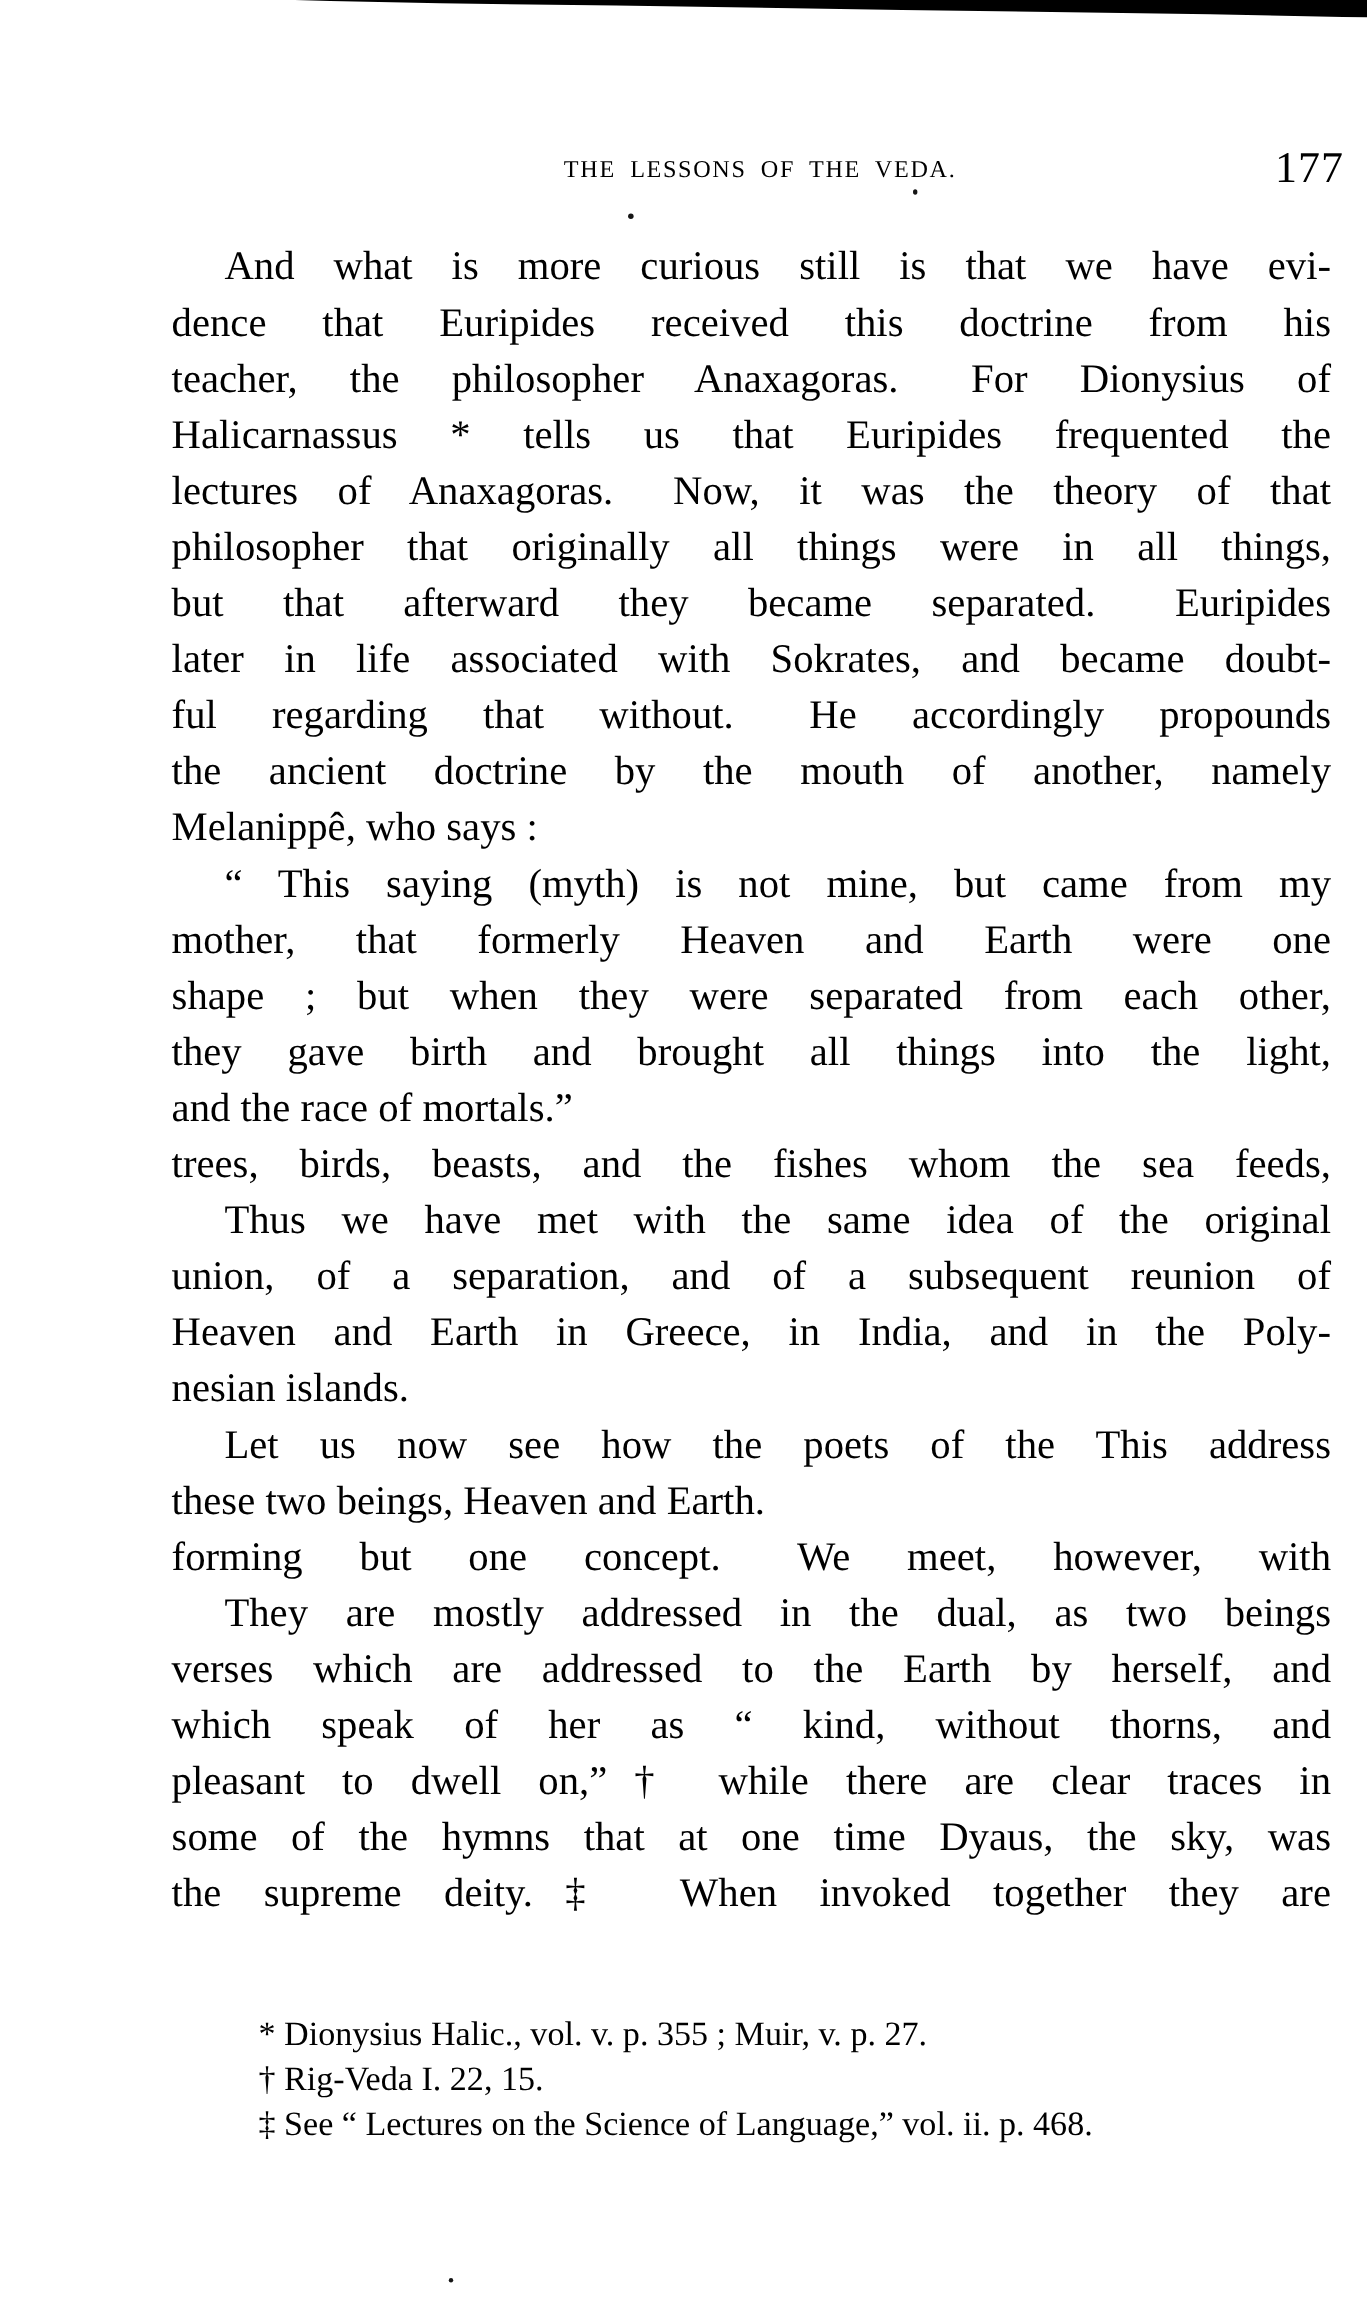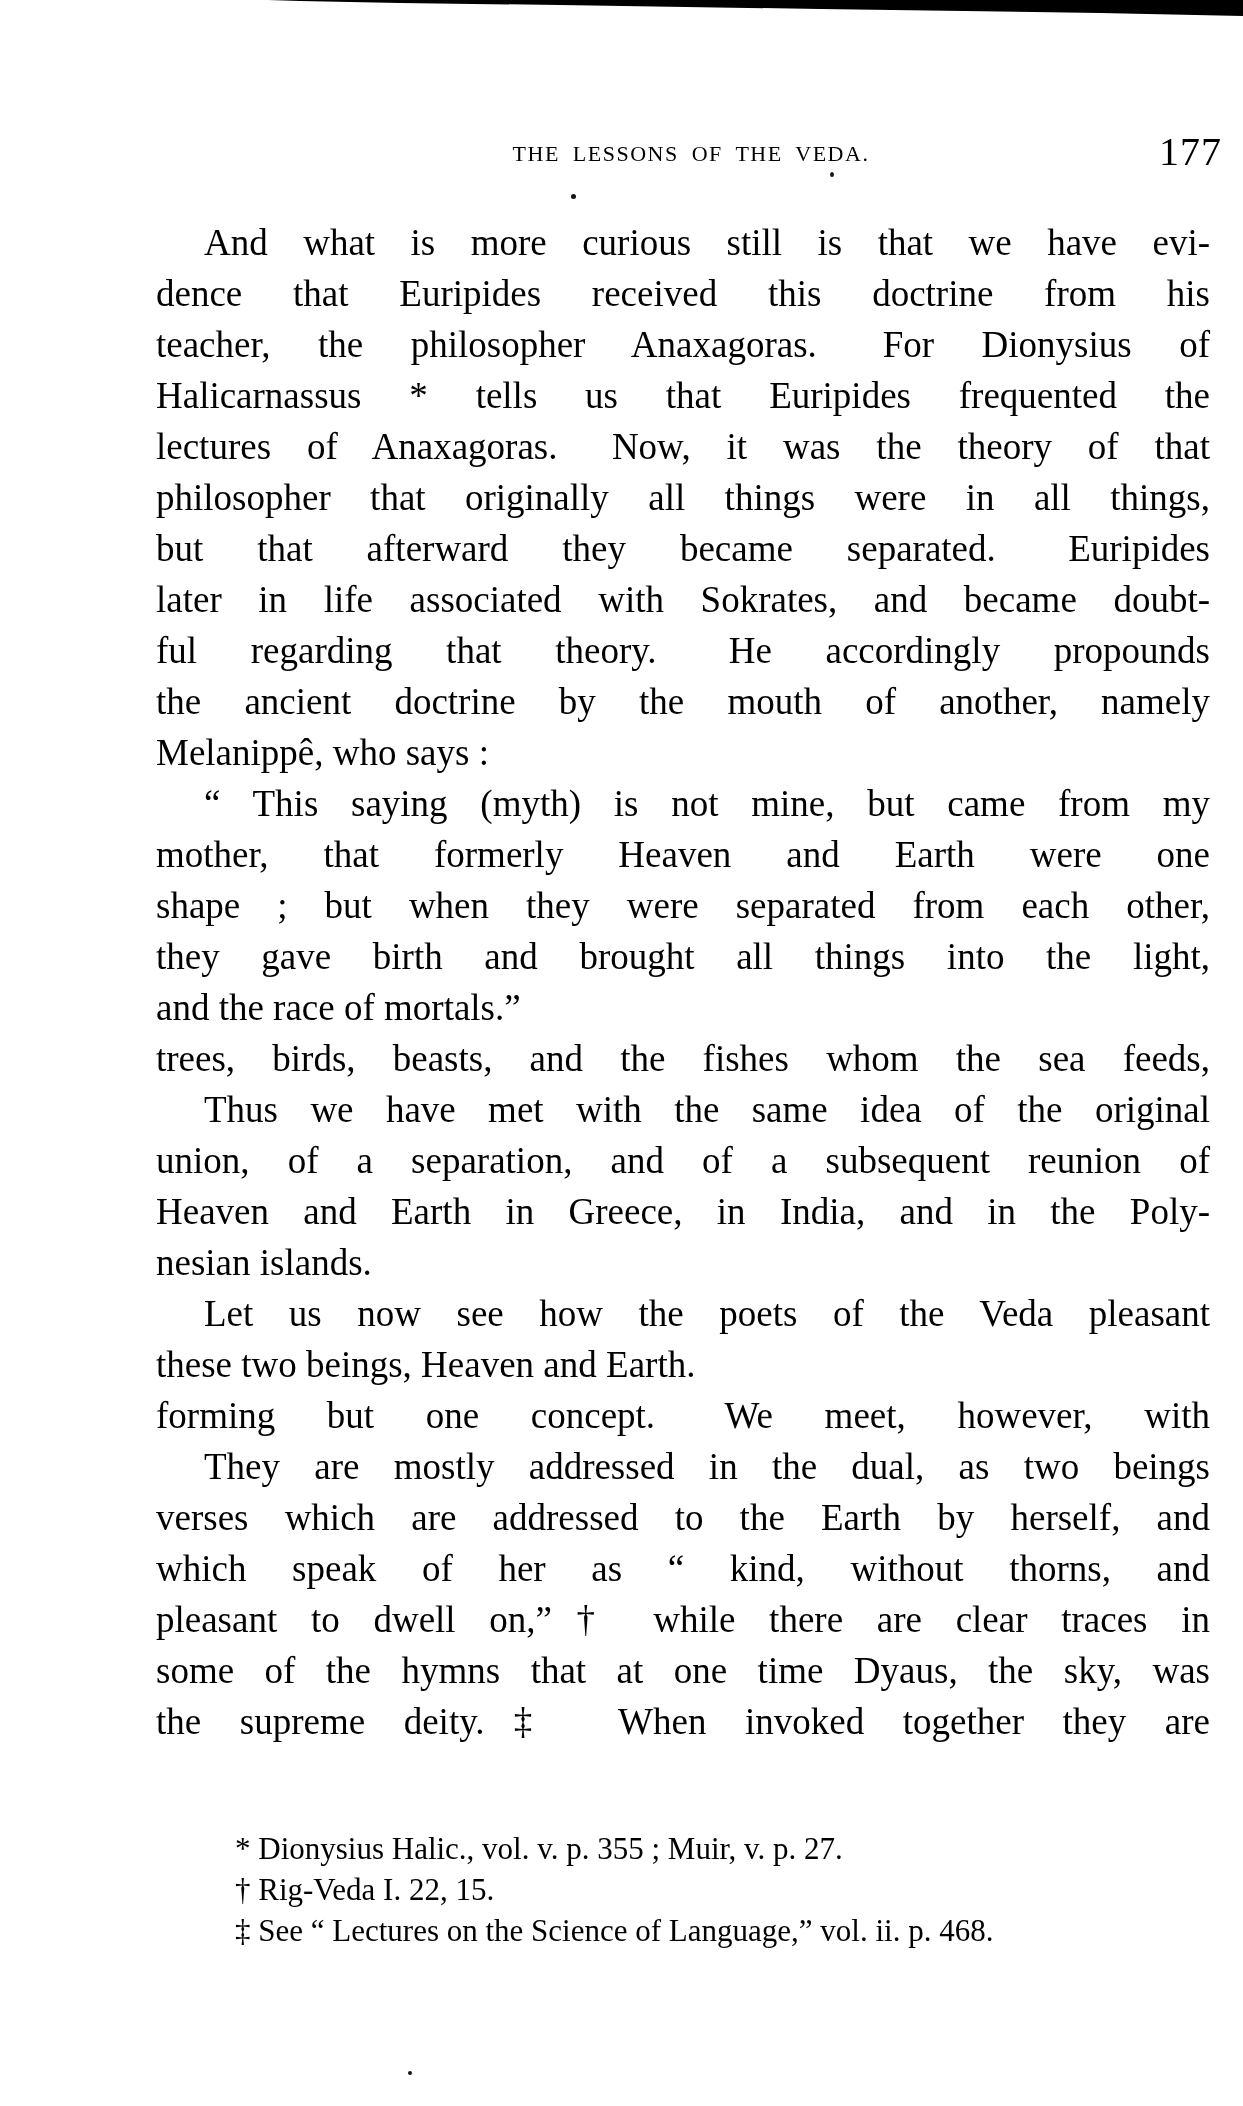"ful regarding that theory. He" div.line { text: theory -> without }
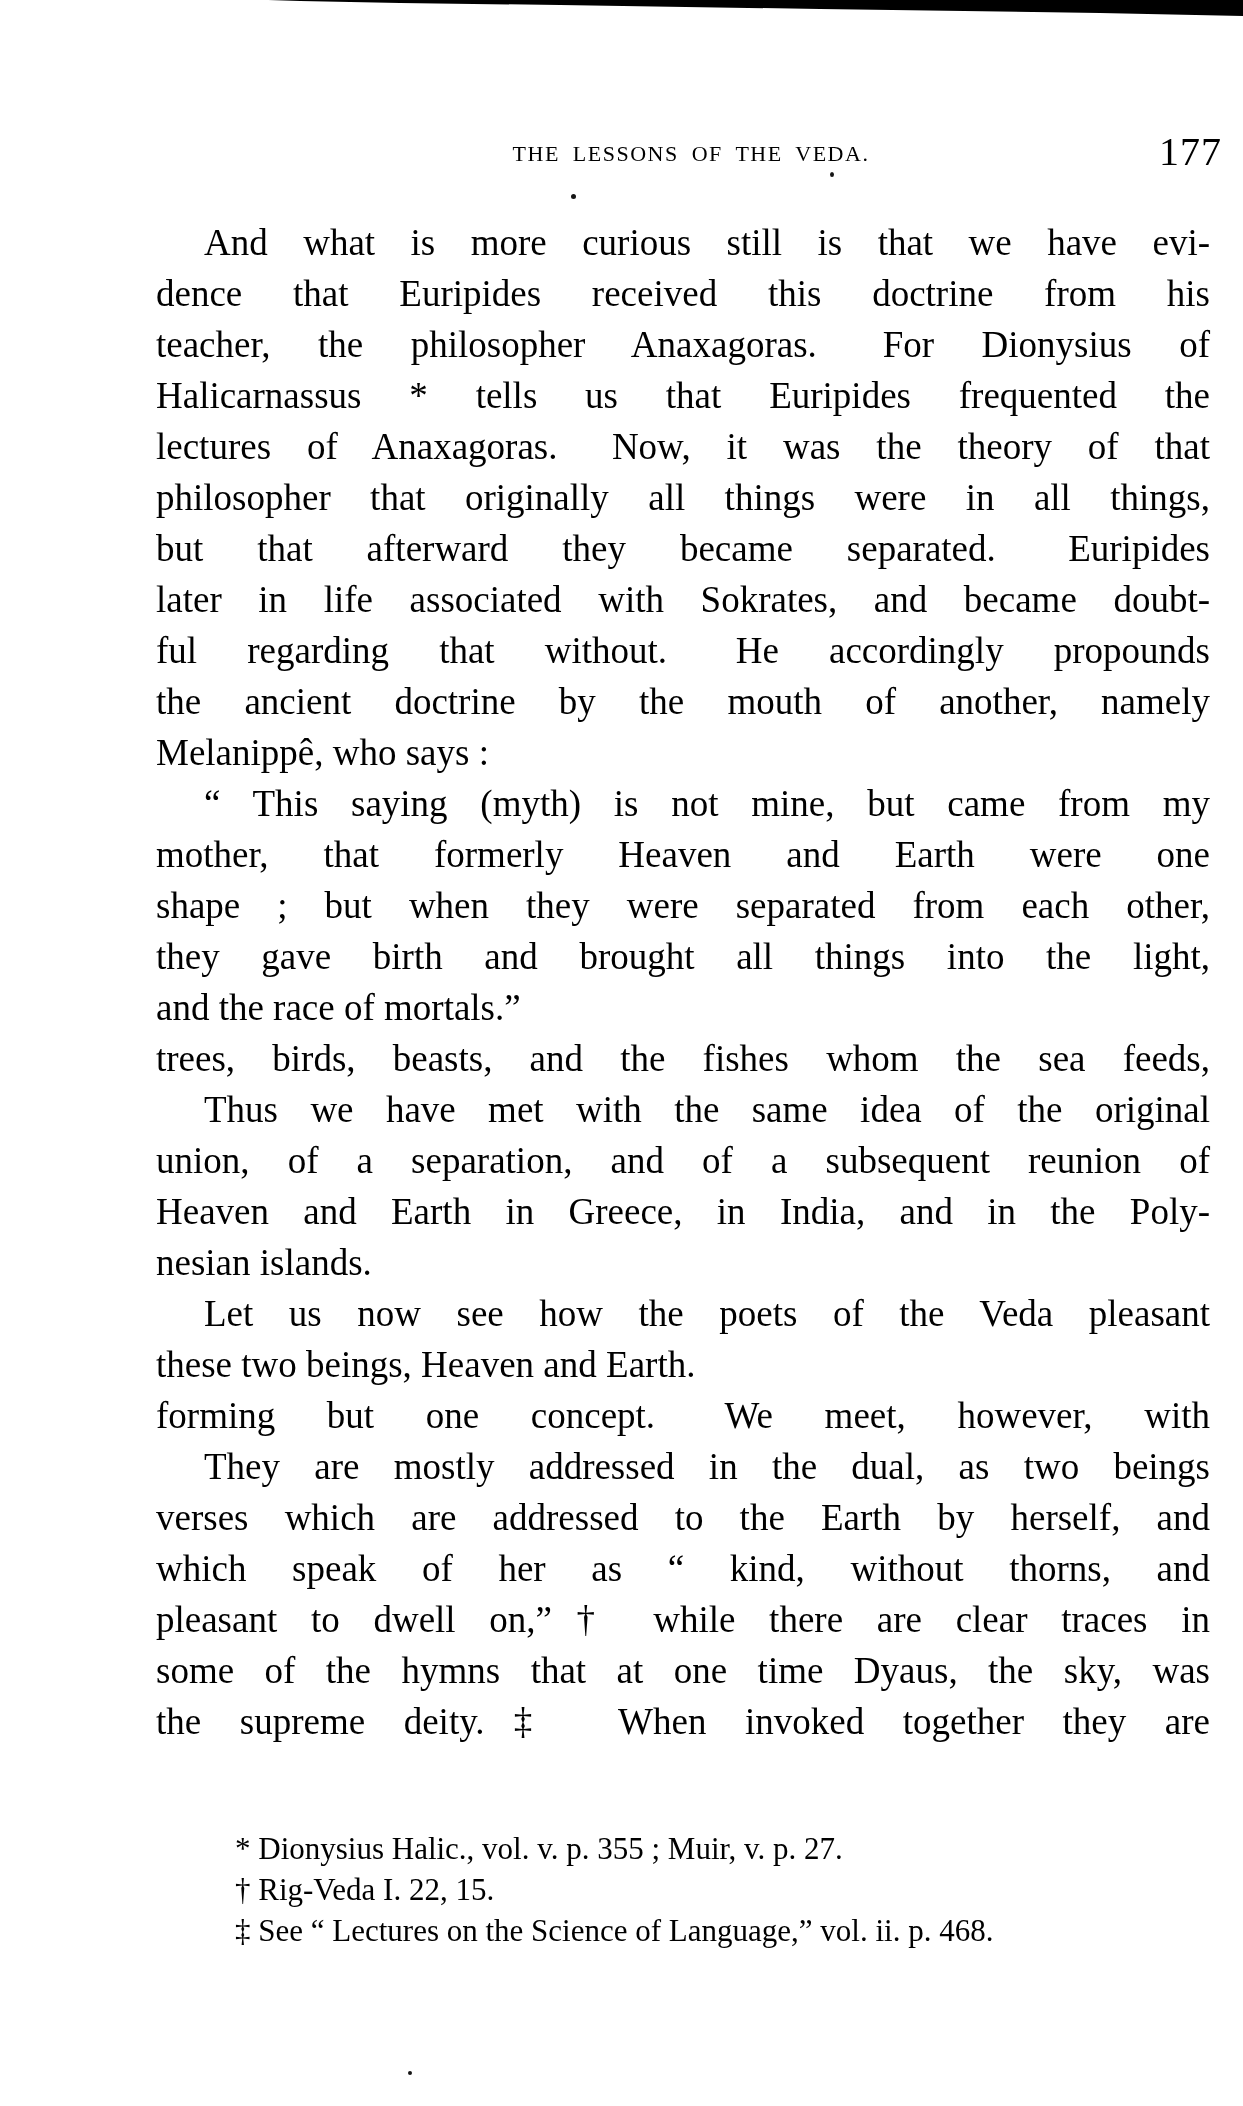"Let us now see how" div.line { text: Veda pleasant -> This address }
